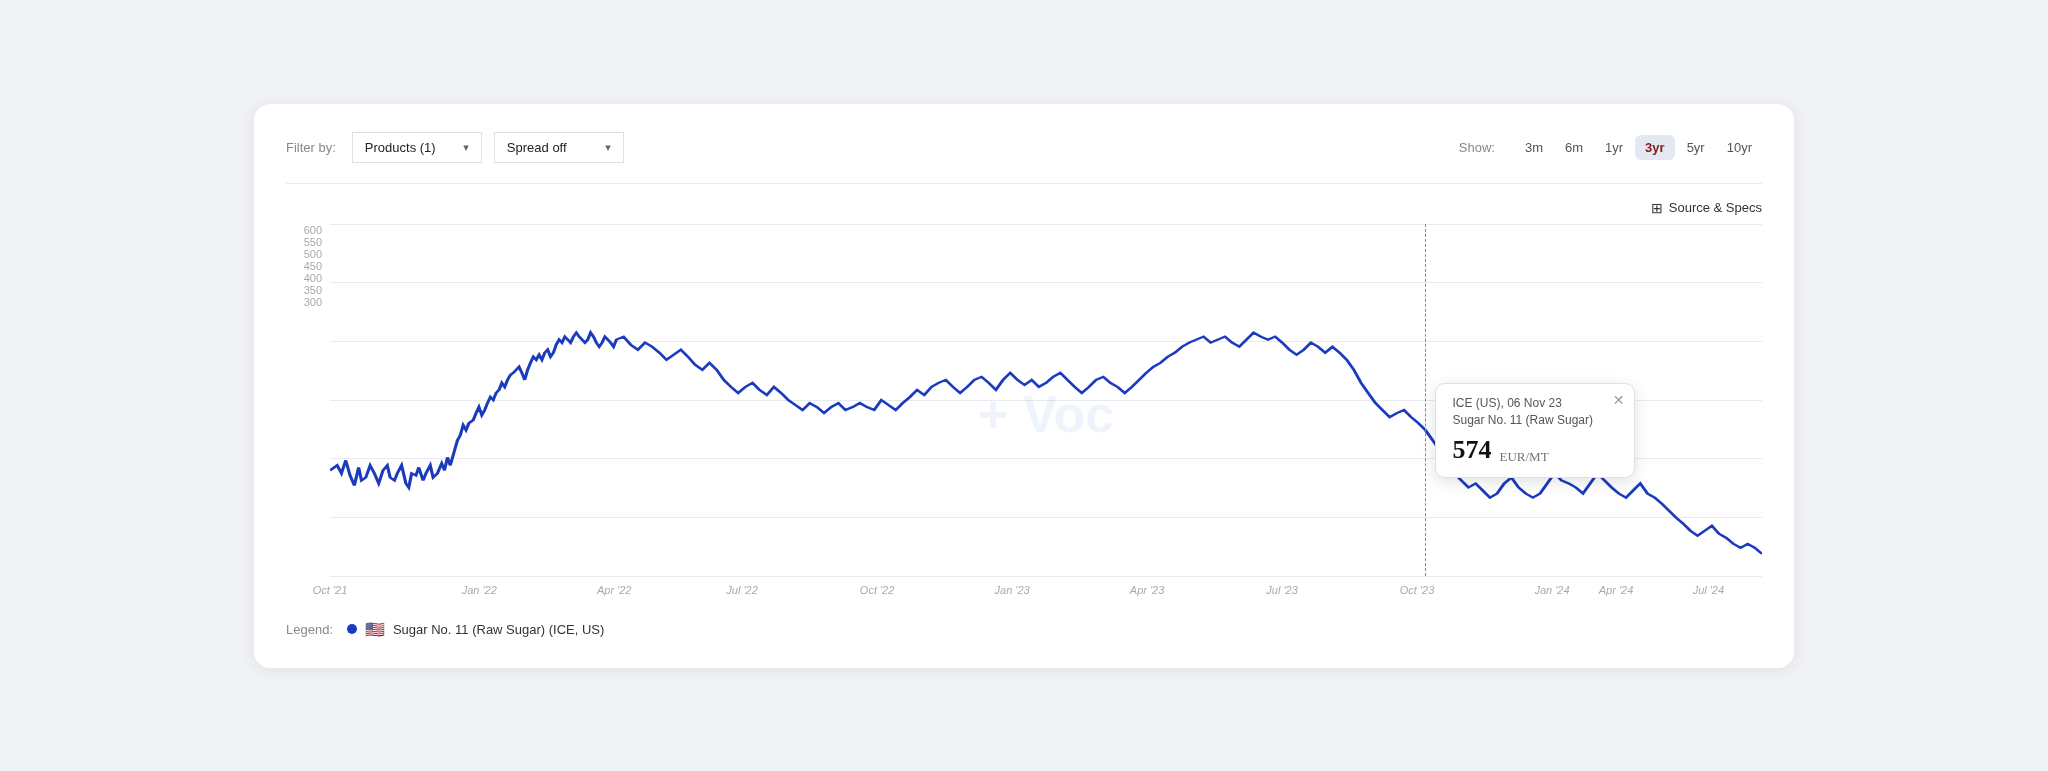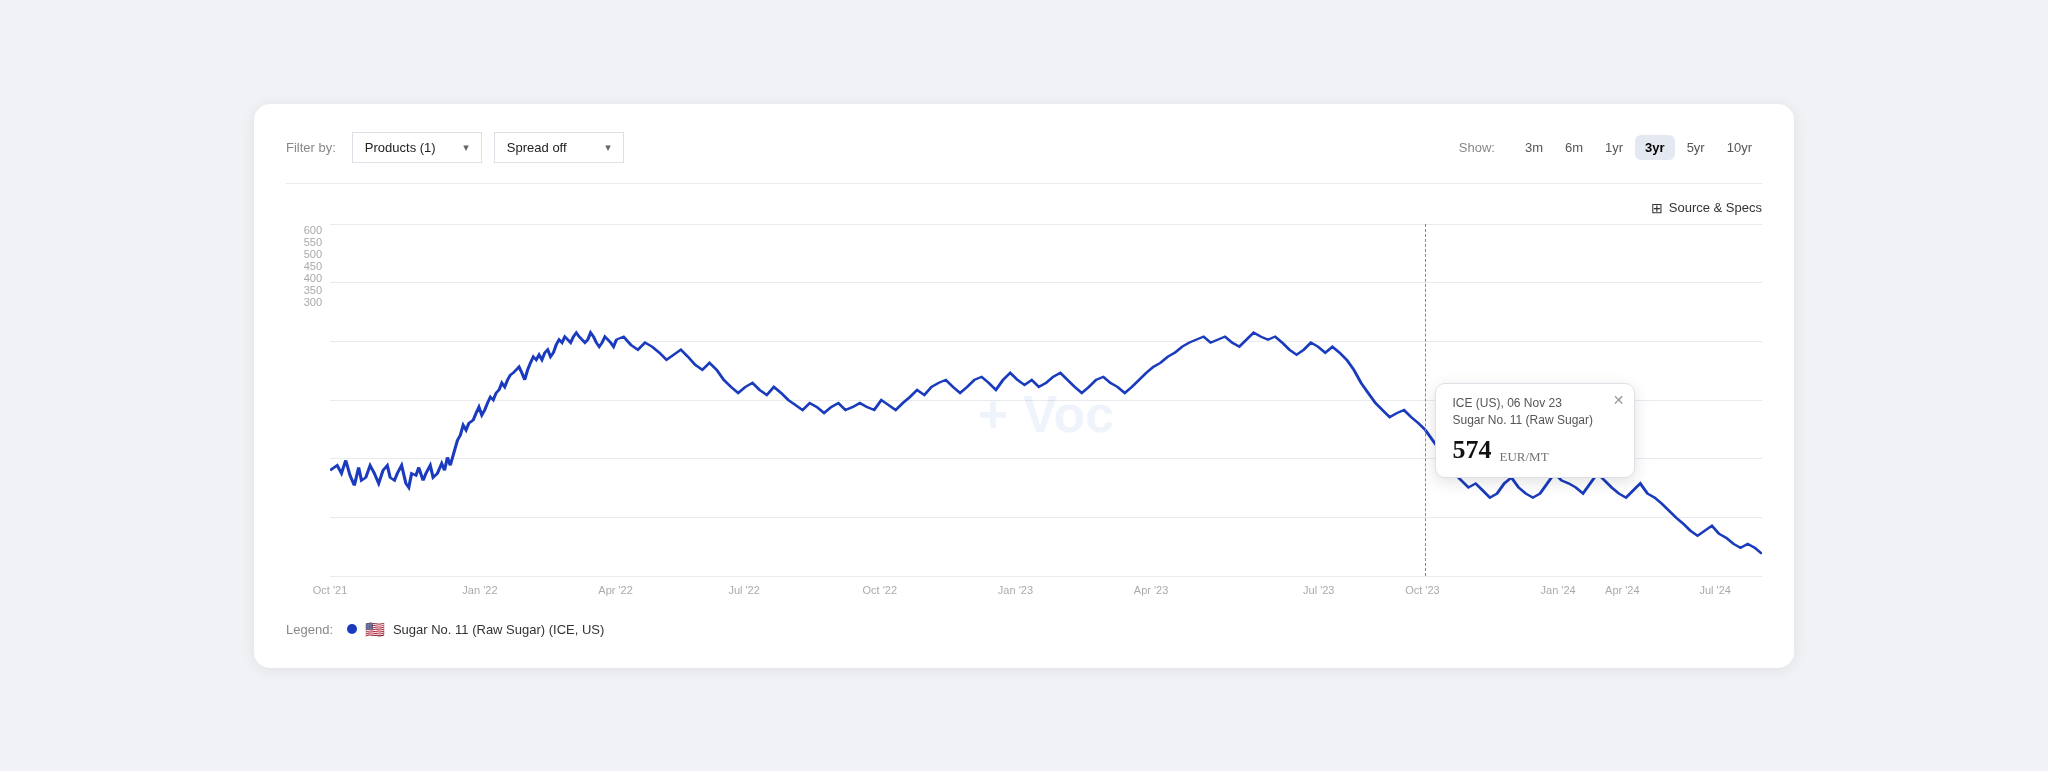"3yr" .time-btn.active { color: #000000 -> #7f1d1d }
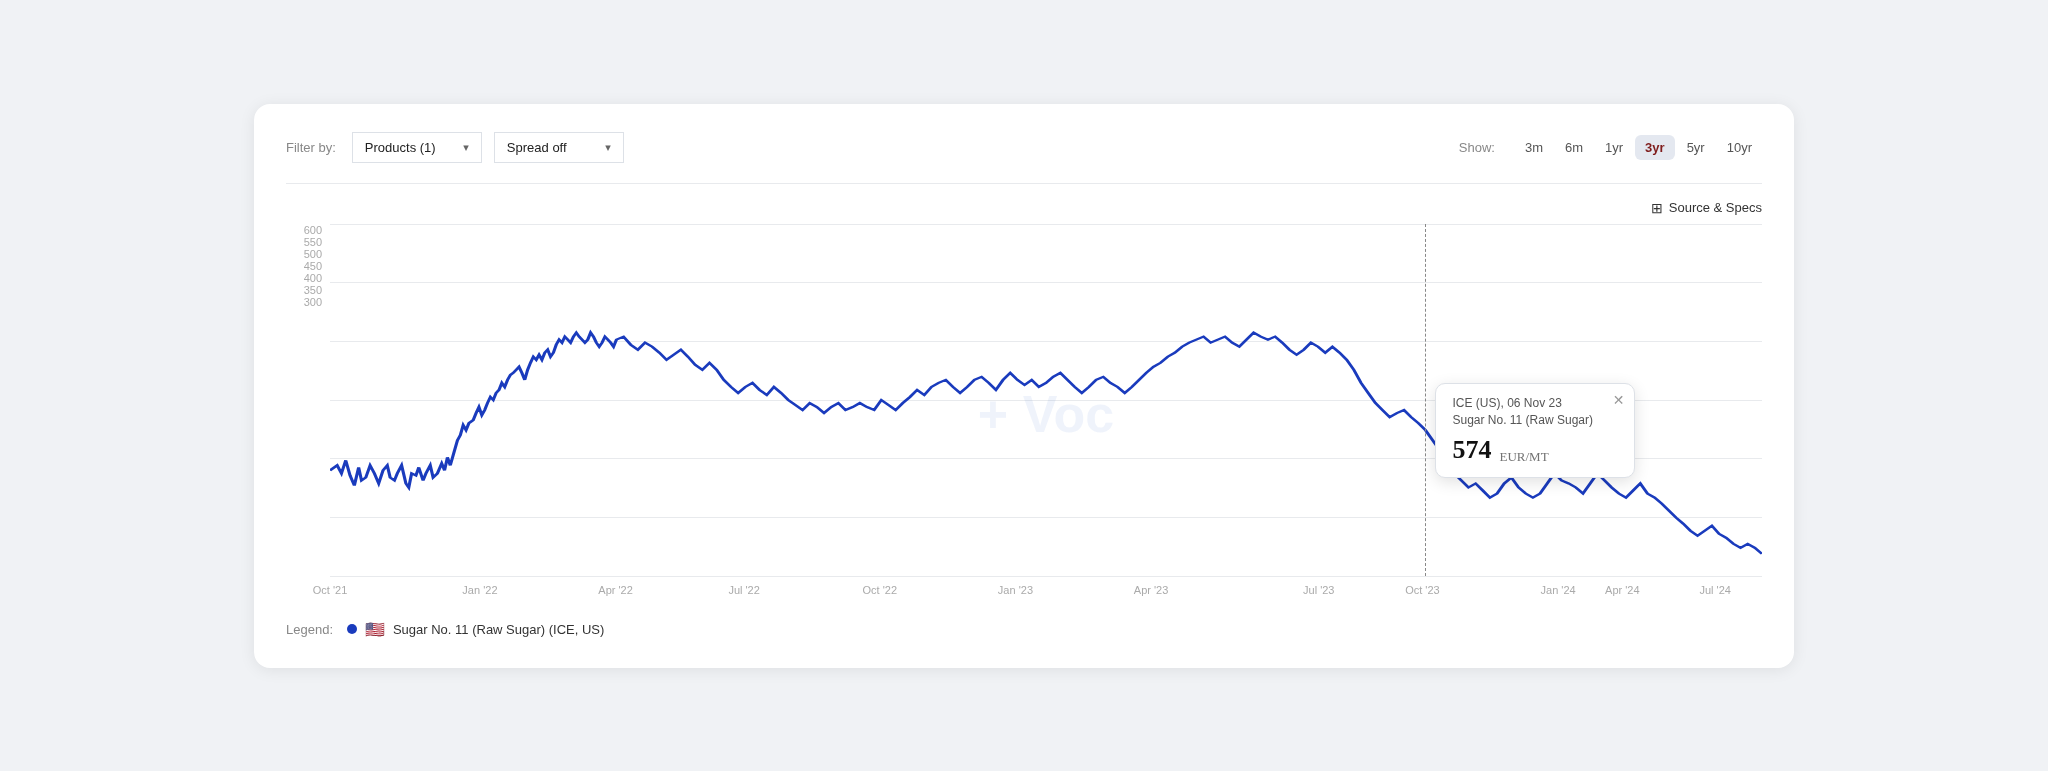"Oct '21" .x-axis { font-style: none -> italic; right: 4px -> 11px }
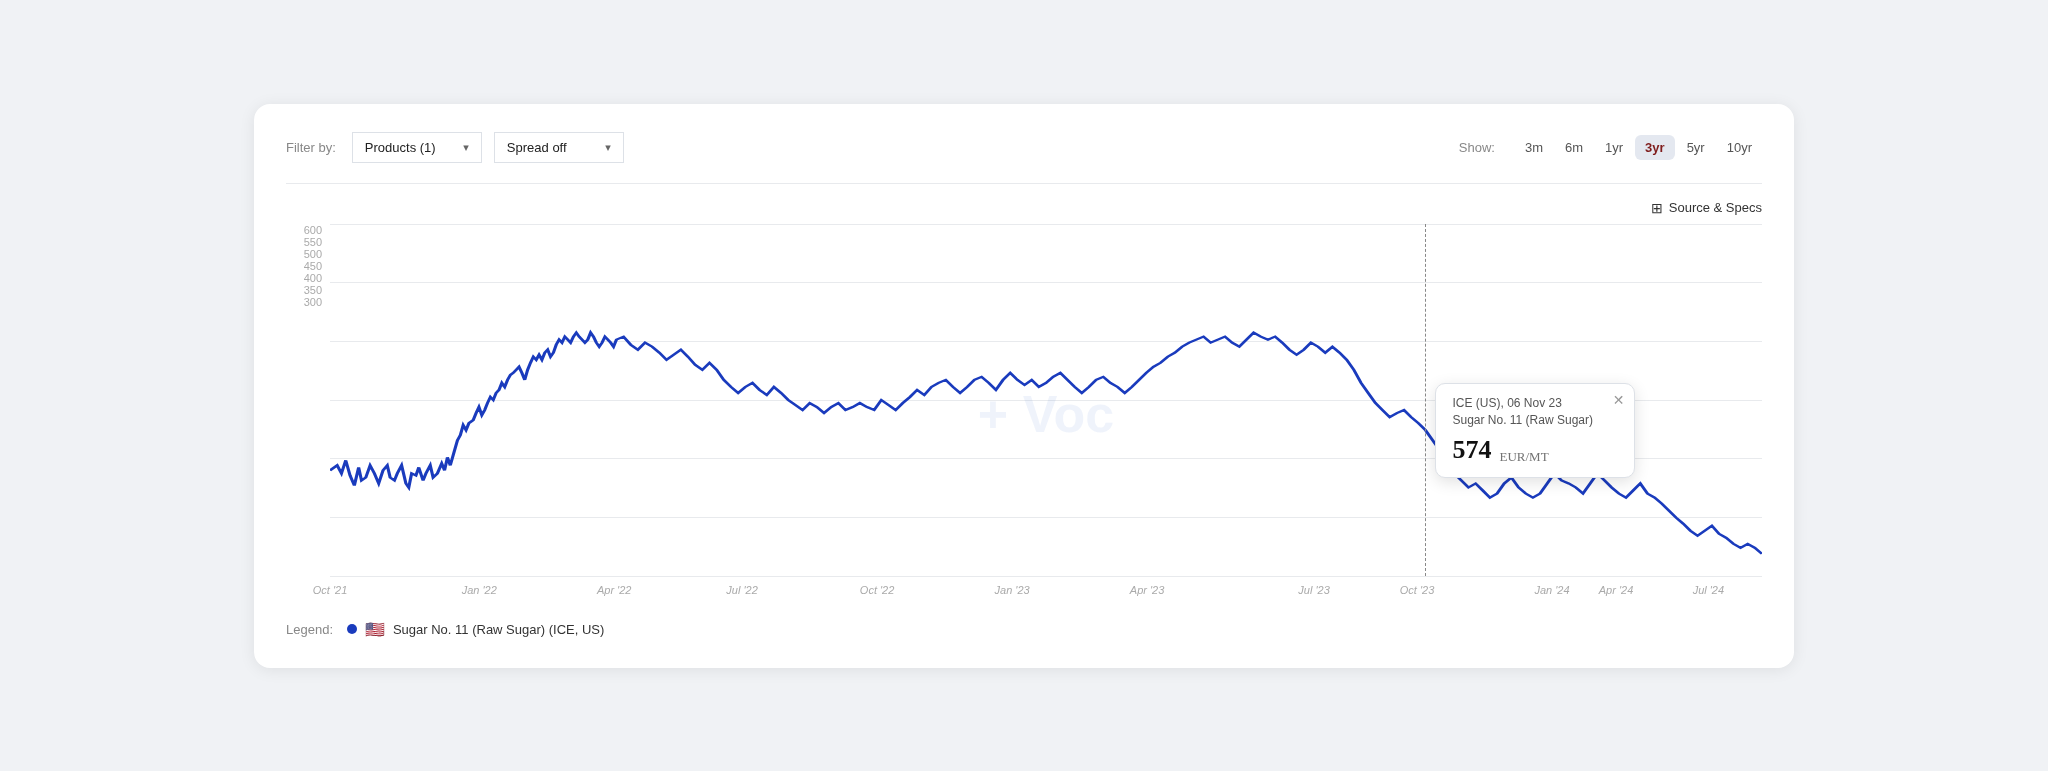"Jul '23" span.x-label { margin-left: 32px -> none }
